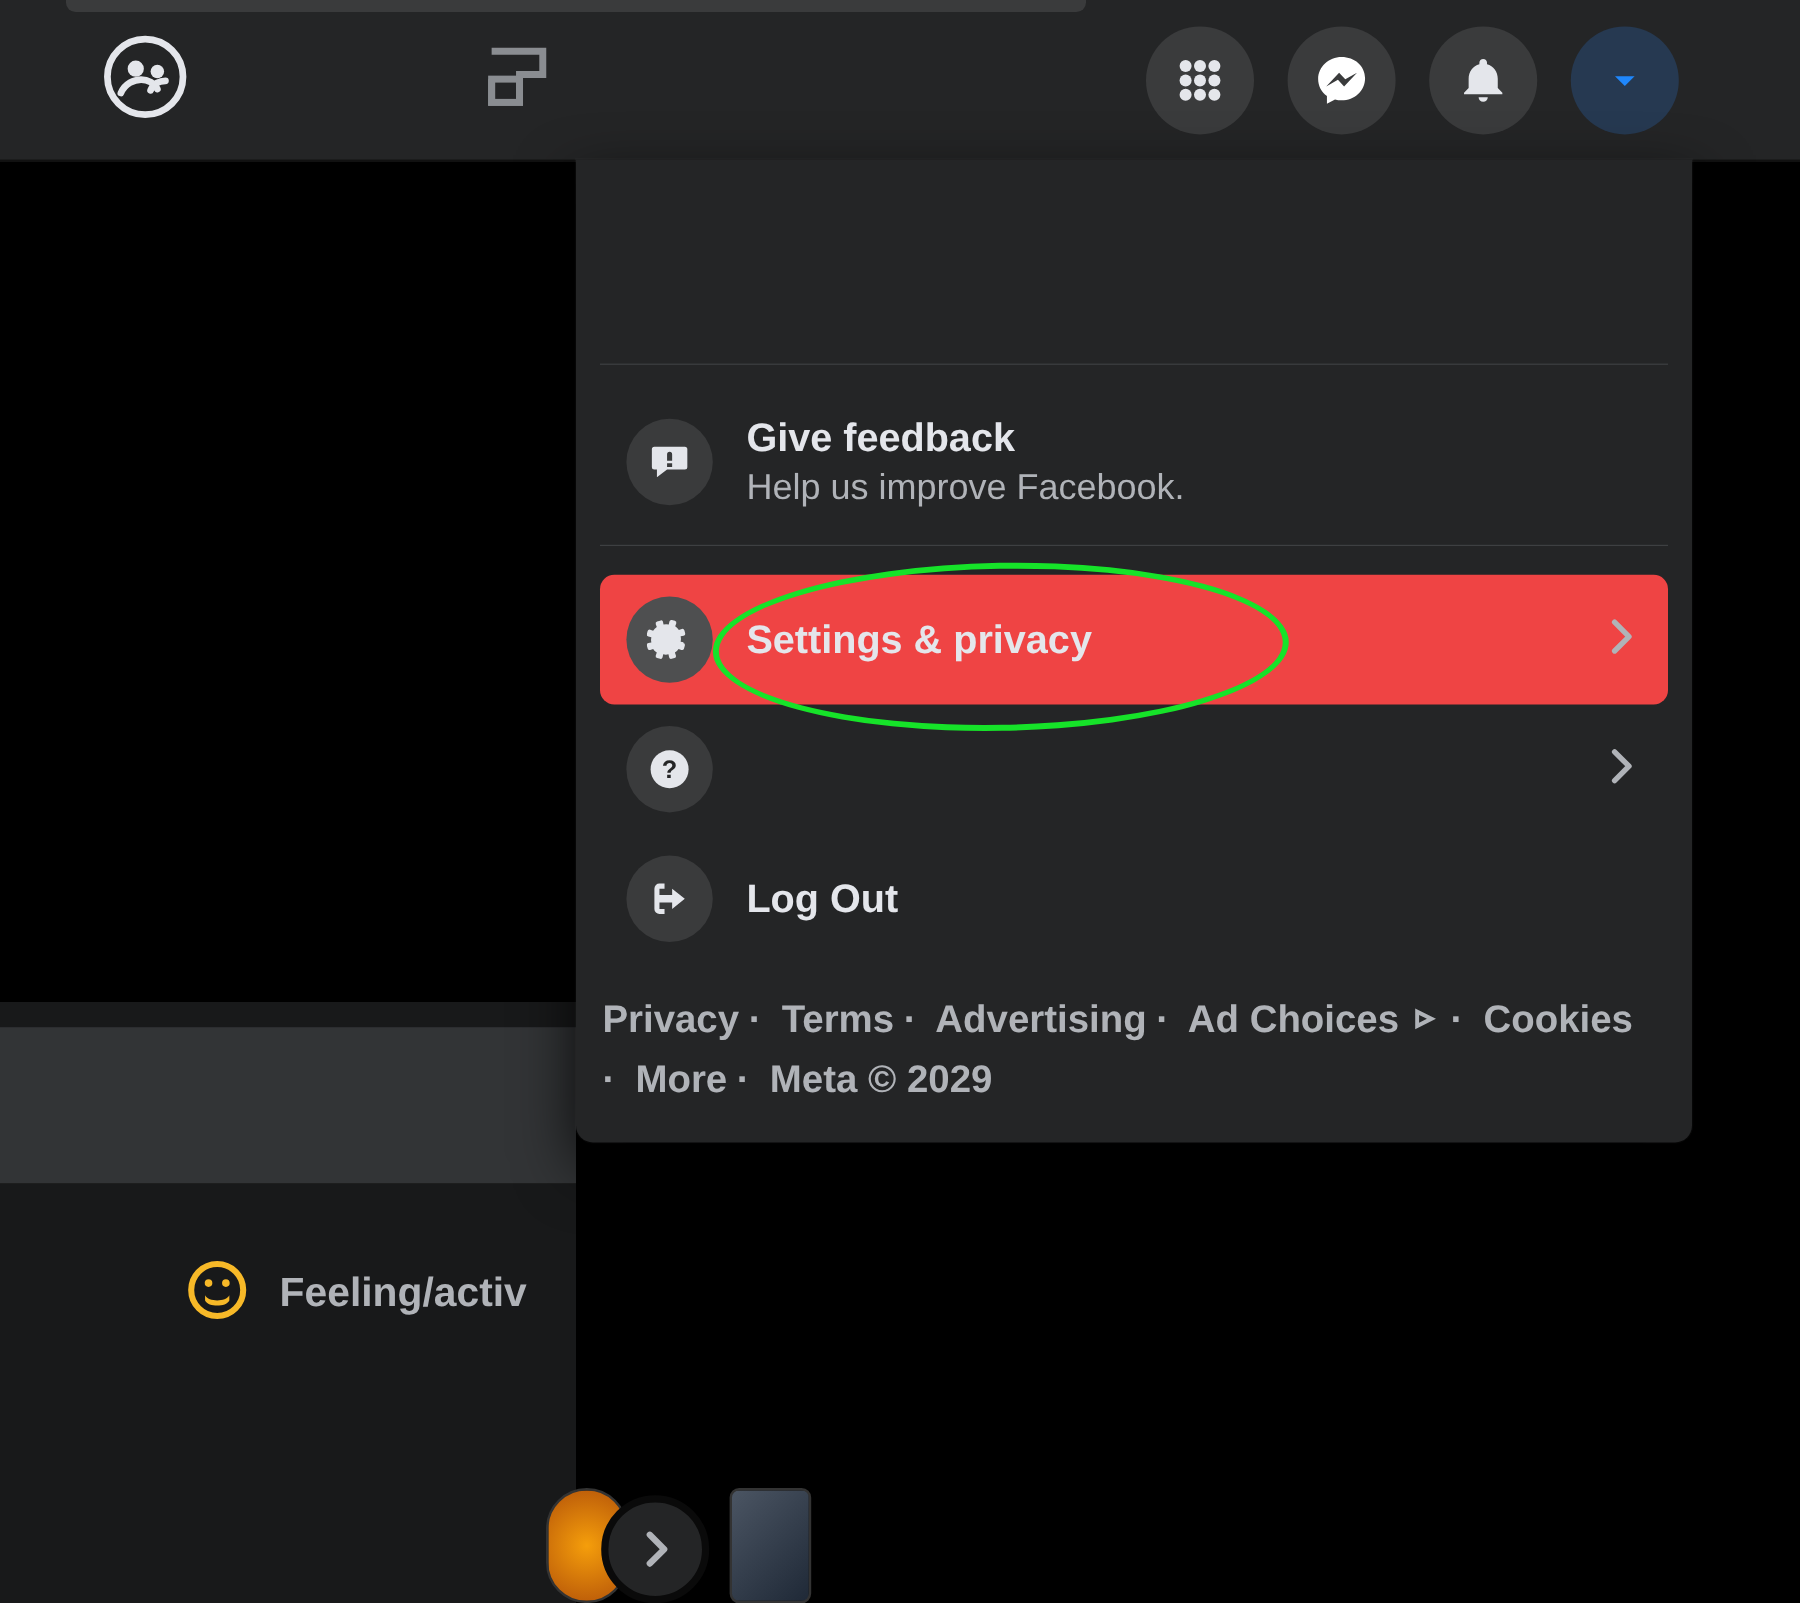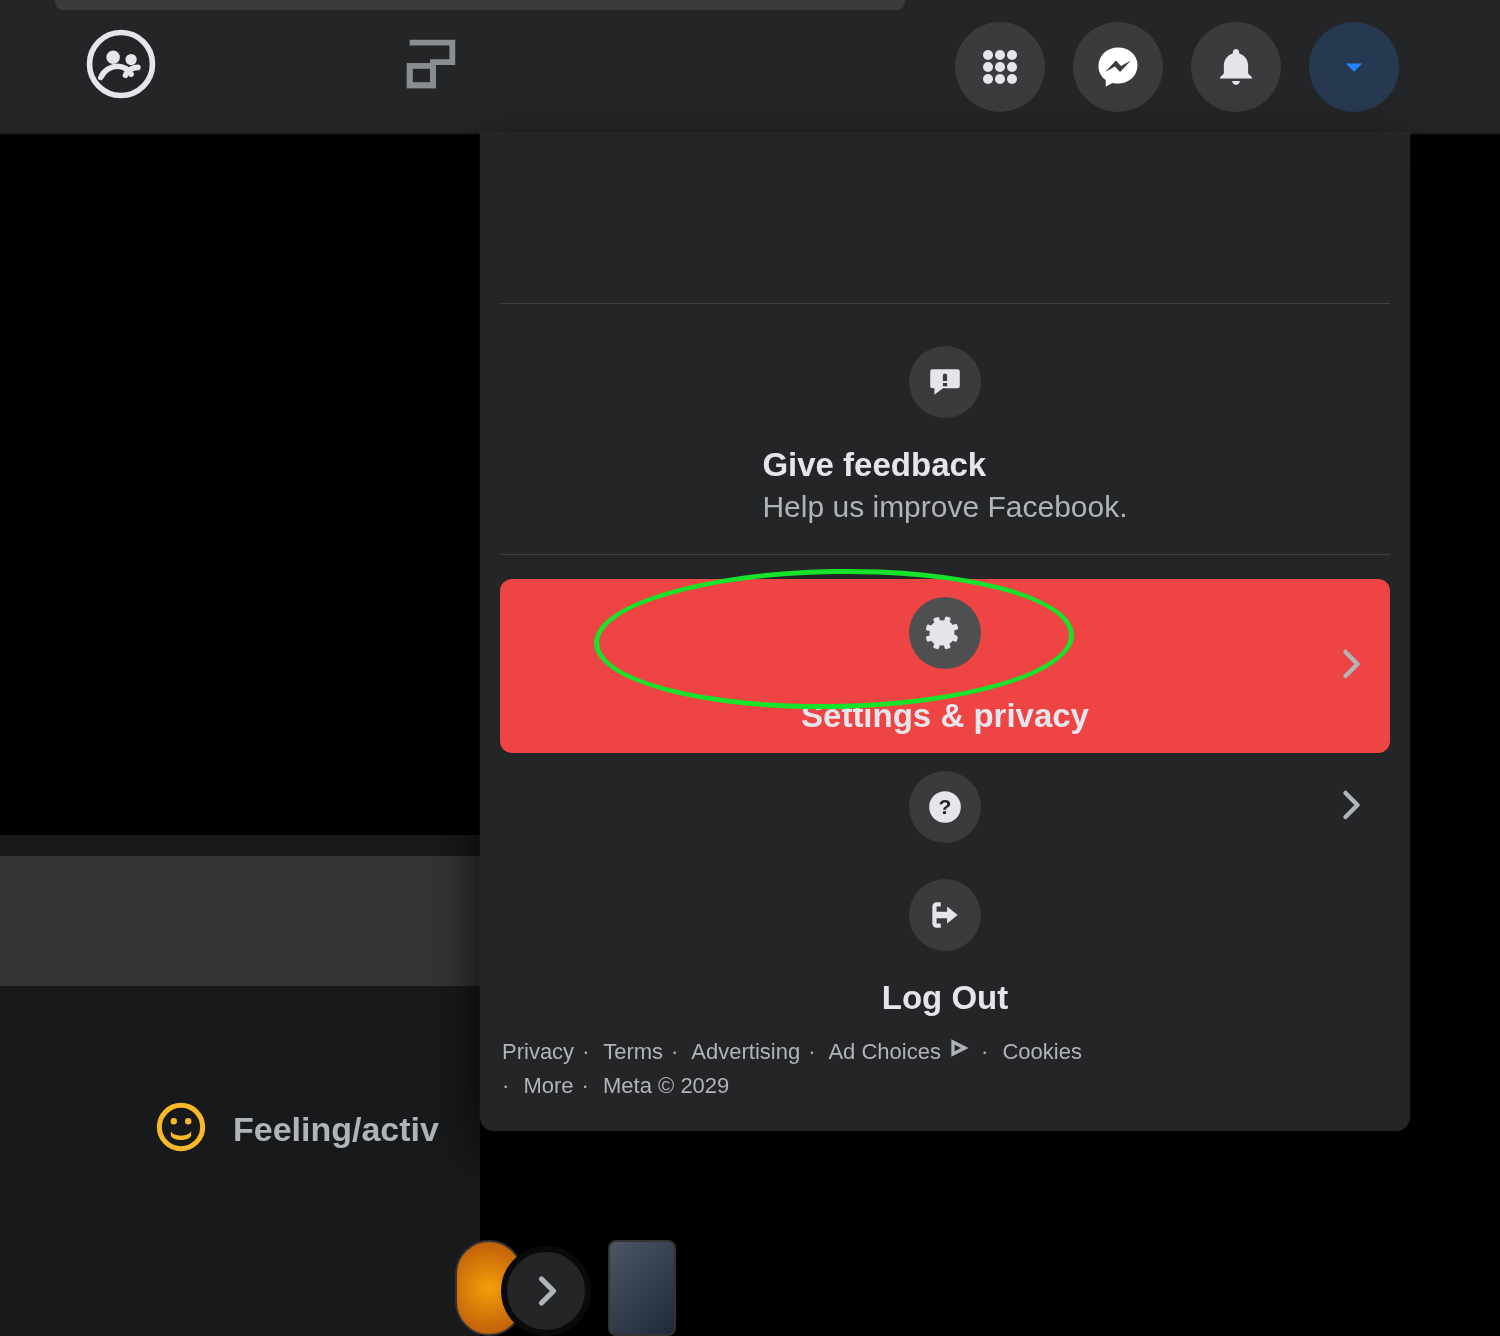"Give feedback" .menu-item { flex-direction: column -> none }
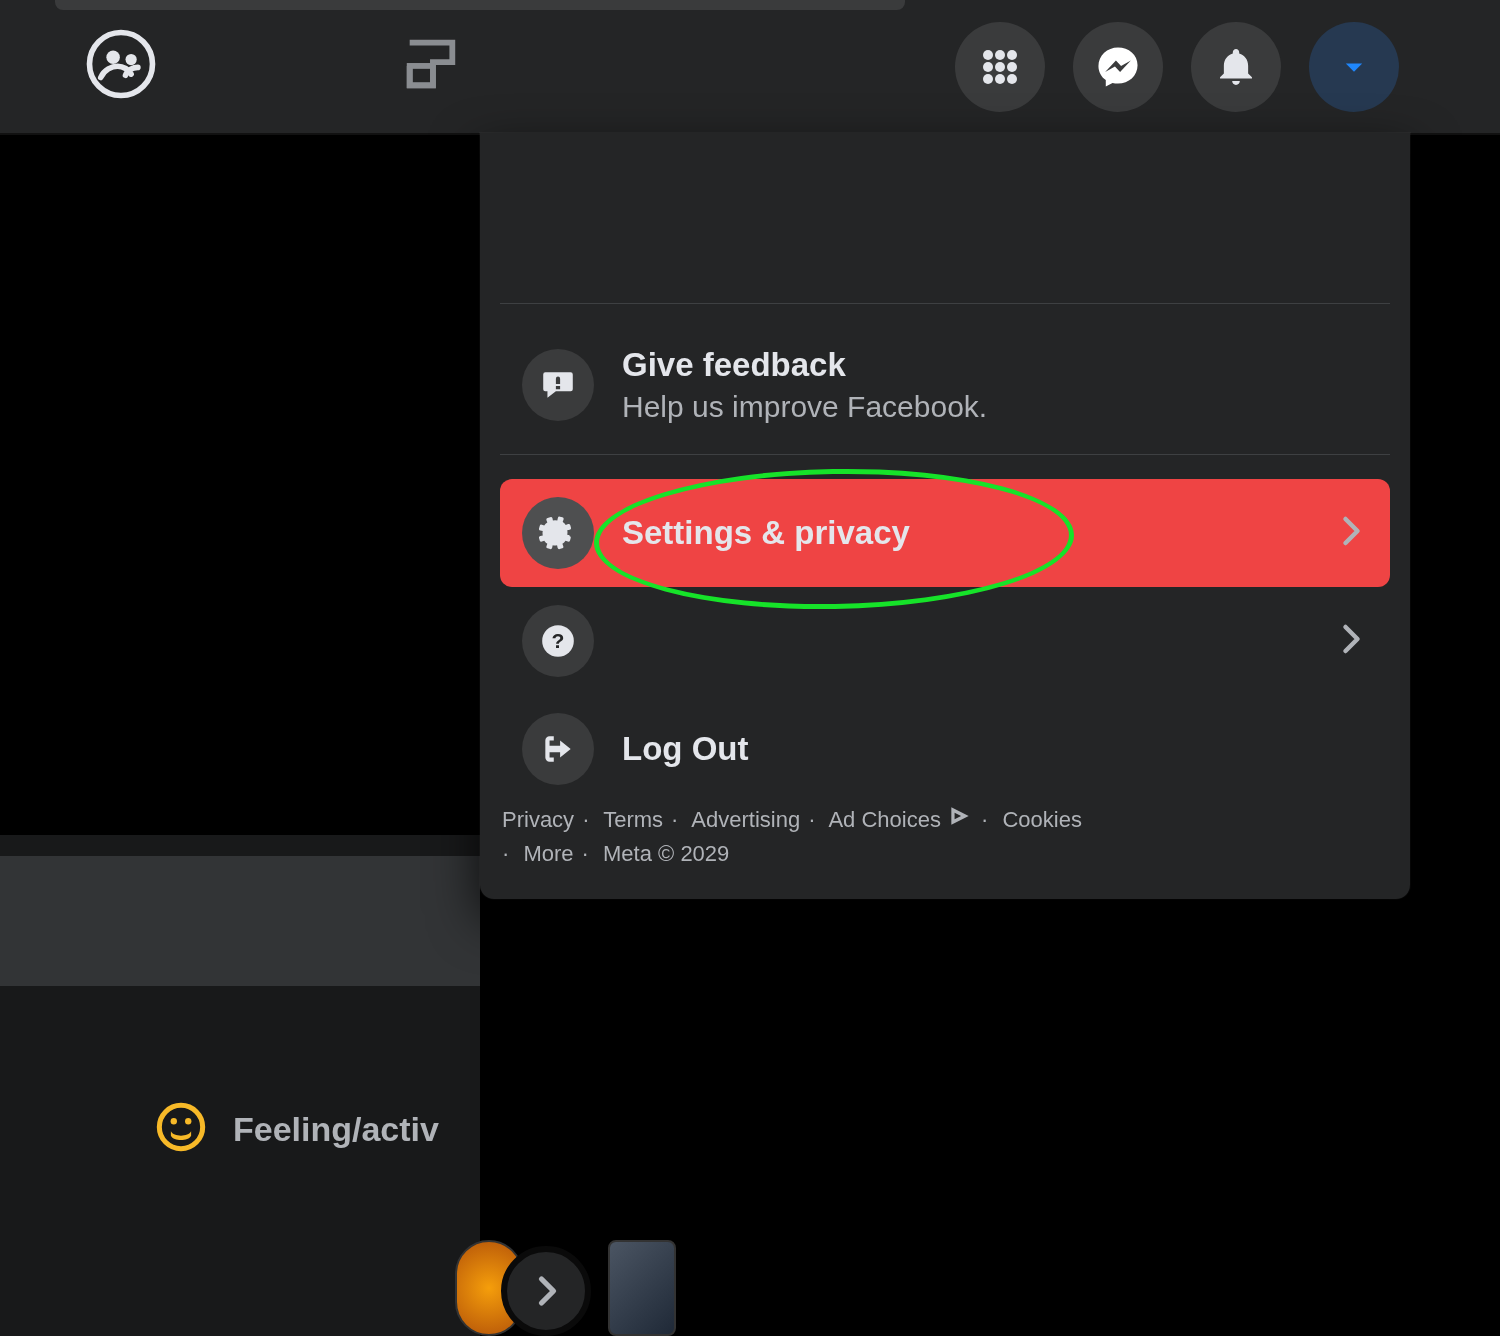"Privacy · Terms · Advertising" .footer { font-size: 22px -> 32px; font-weight: none -> bold; margin-top: none -> 22px }
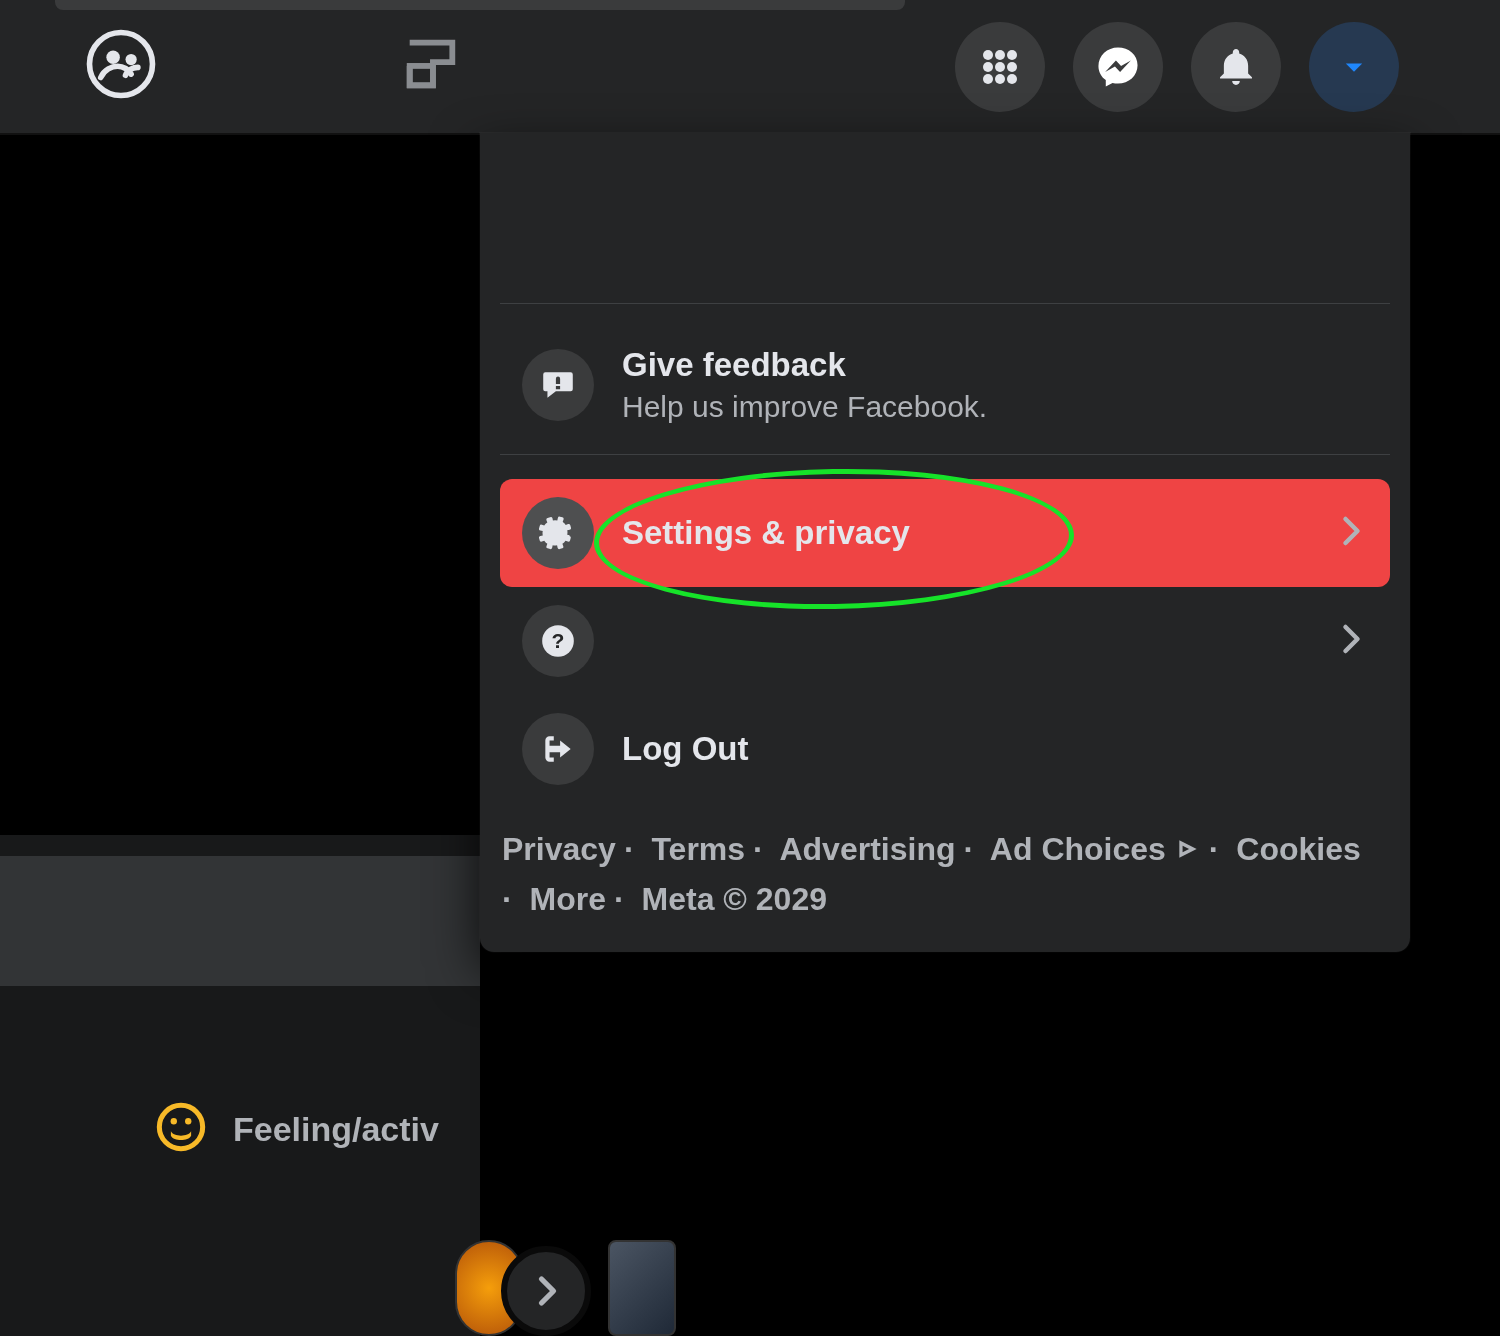"Feeling/activ" .feed-row { top: 1079px -> 1027px }
